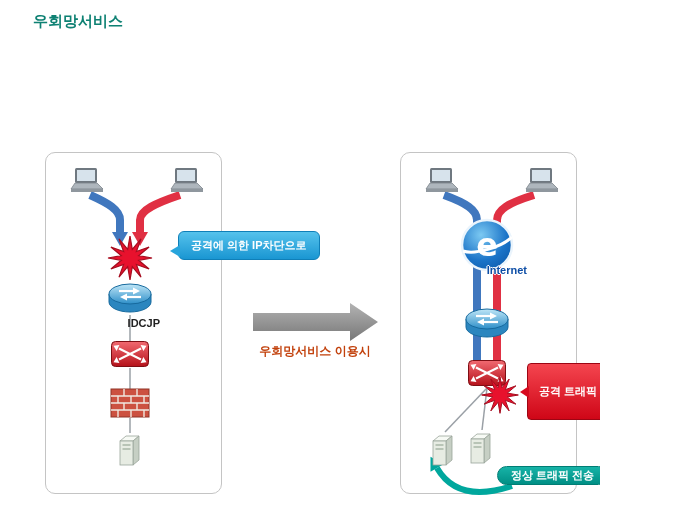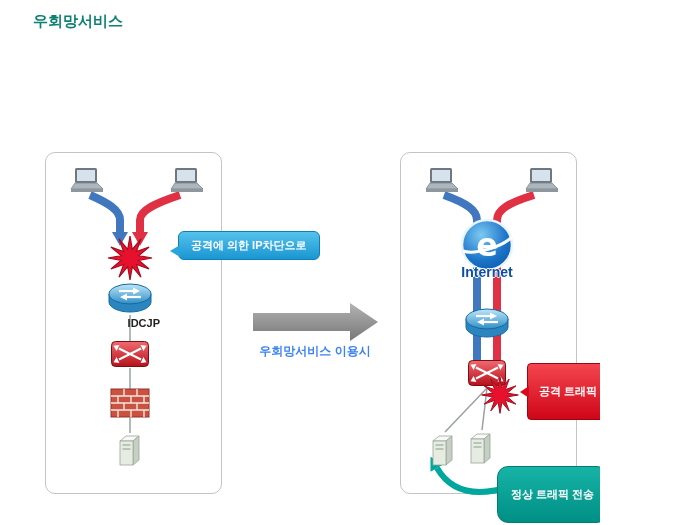"Internet" .internet-label { font-size: 14px -> 11px; text-align: center -> right }
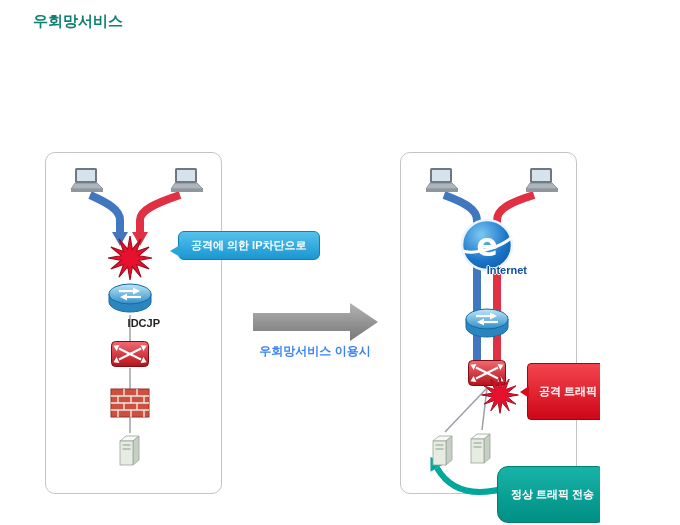"우회망서비스 이용시" .caption { color: #3b82f6 -> #c2410c }
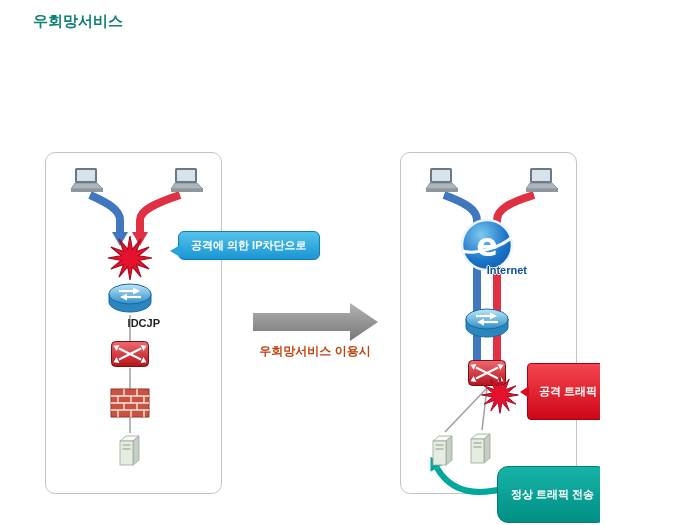"정상 트래픽 전송" .callout.teal { padding: 20px 13px -> 1px 13px }
